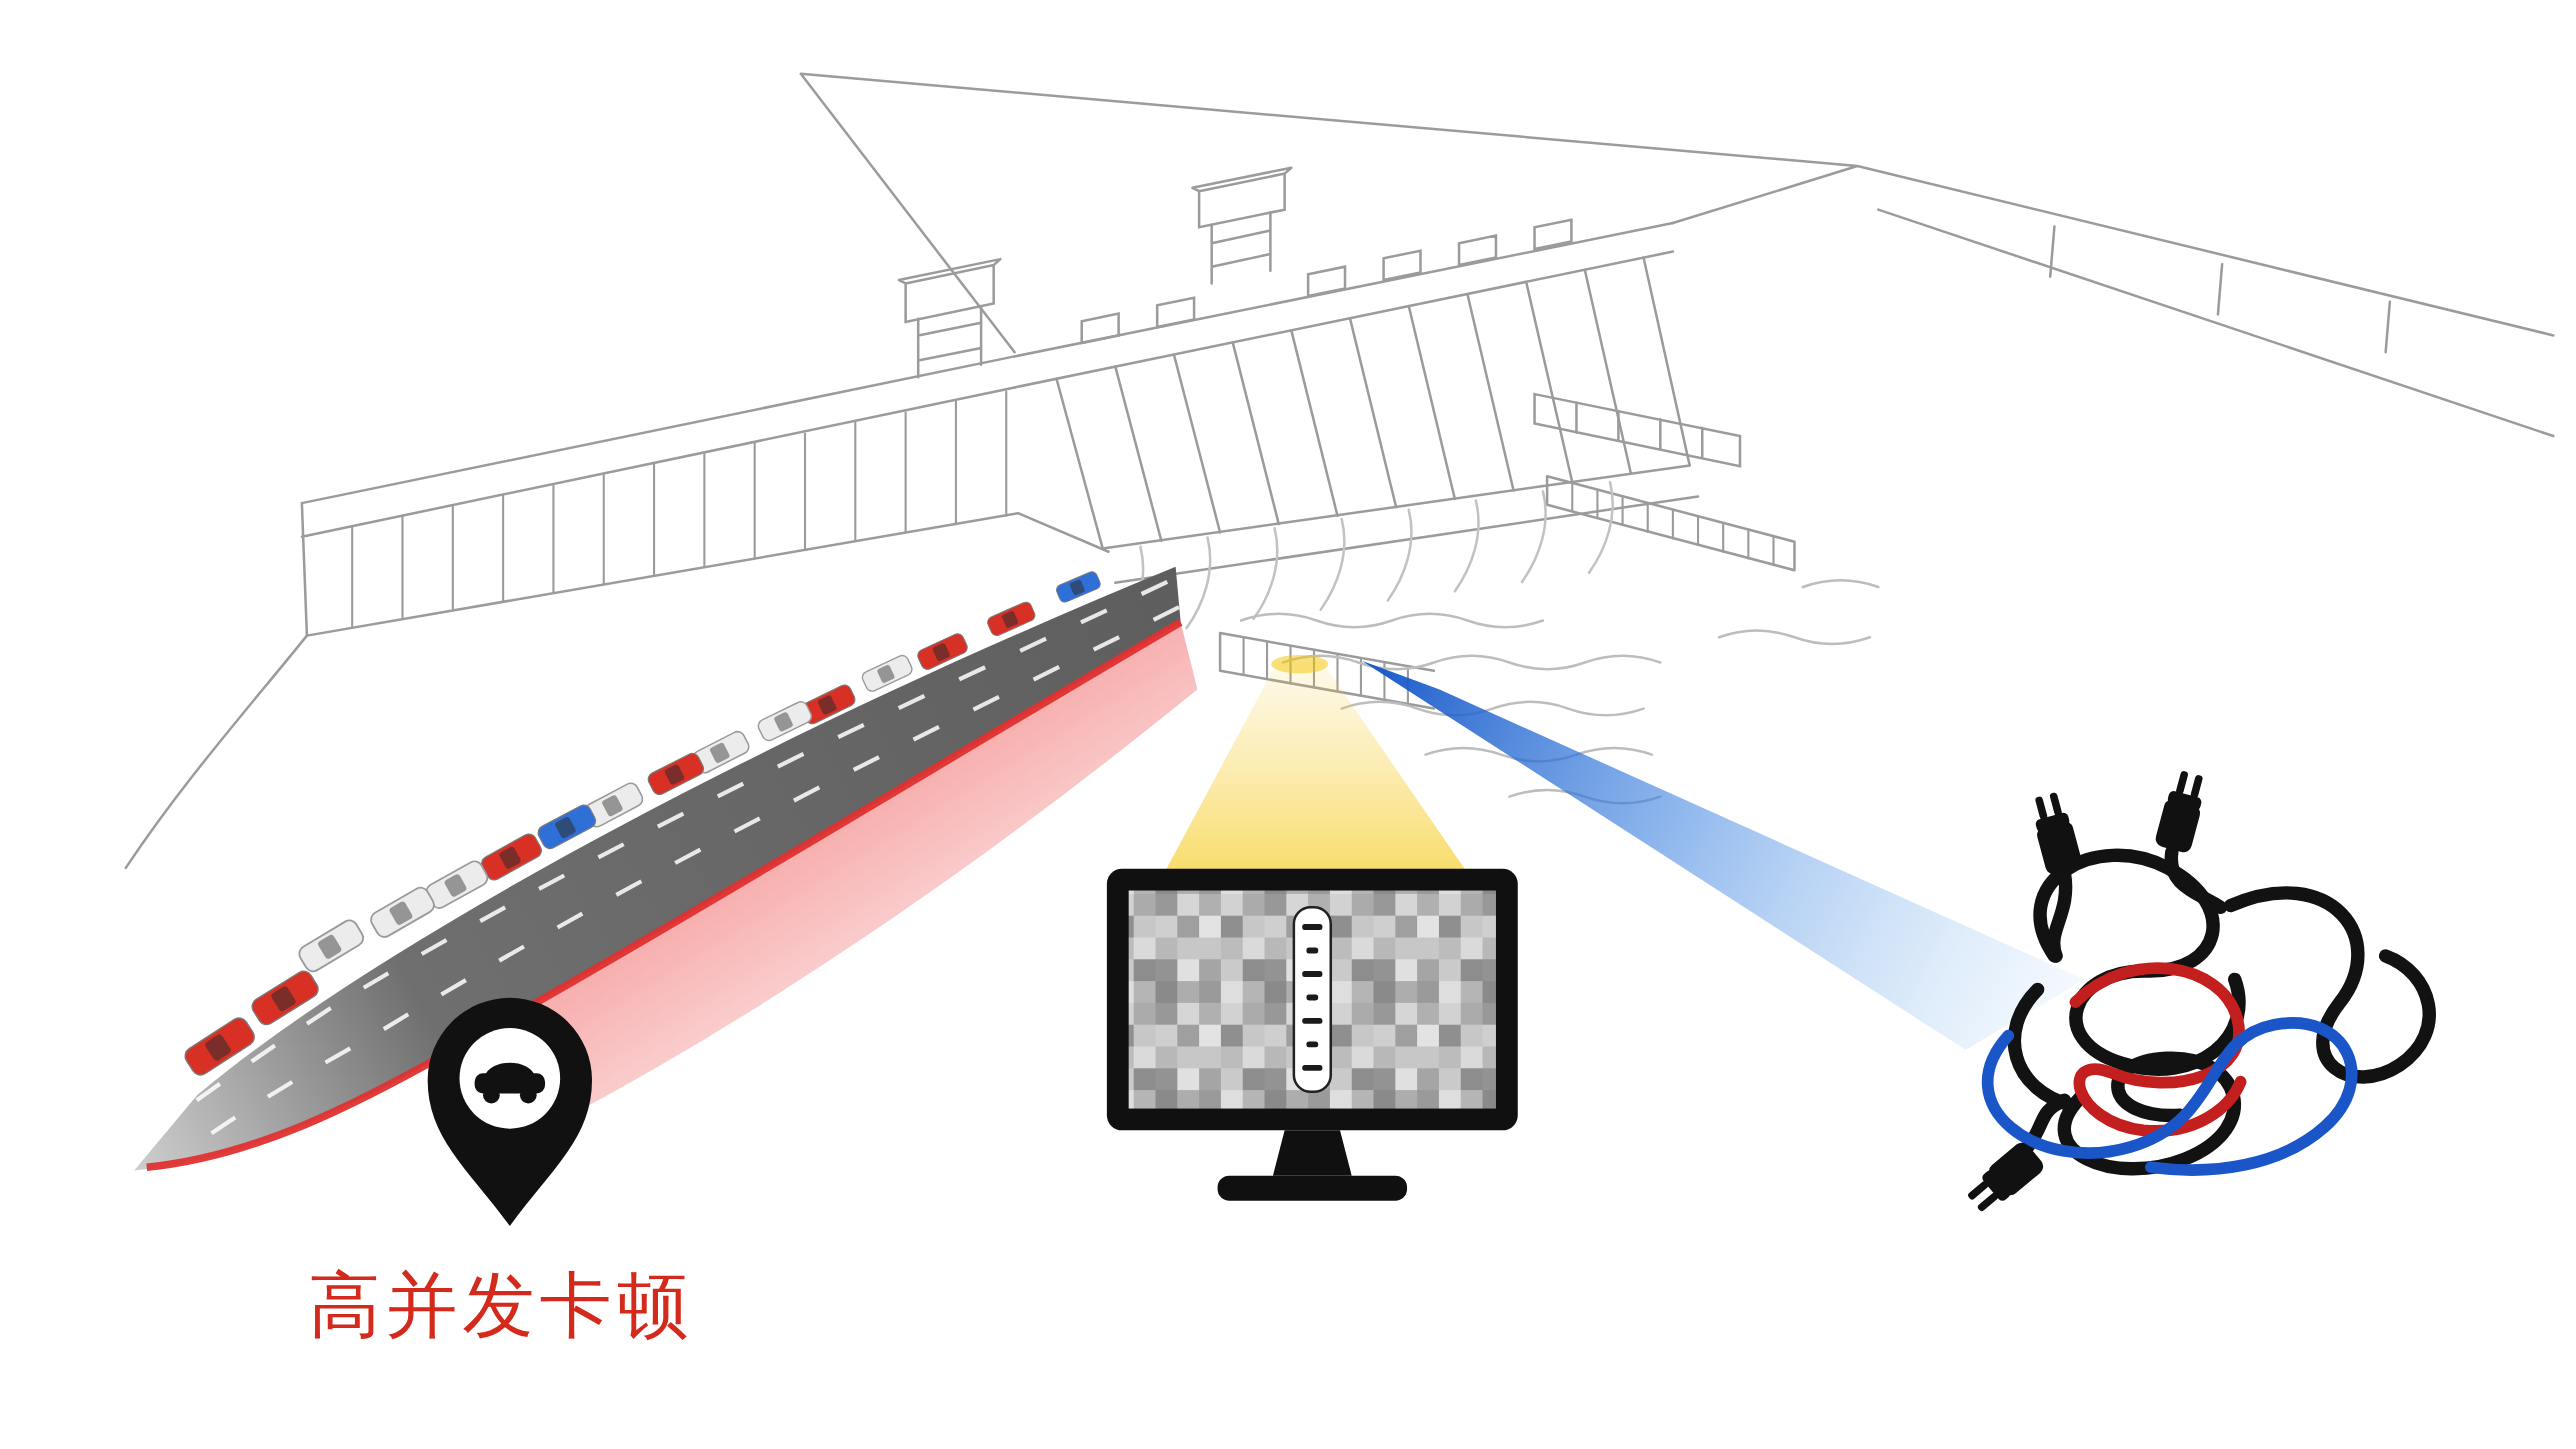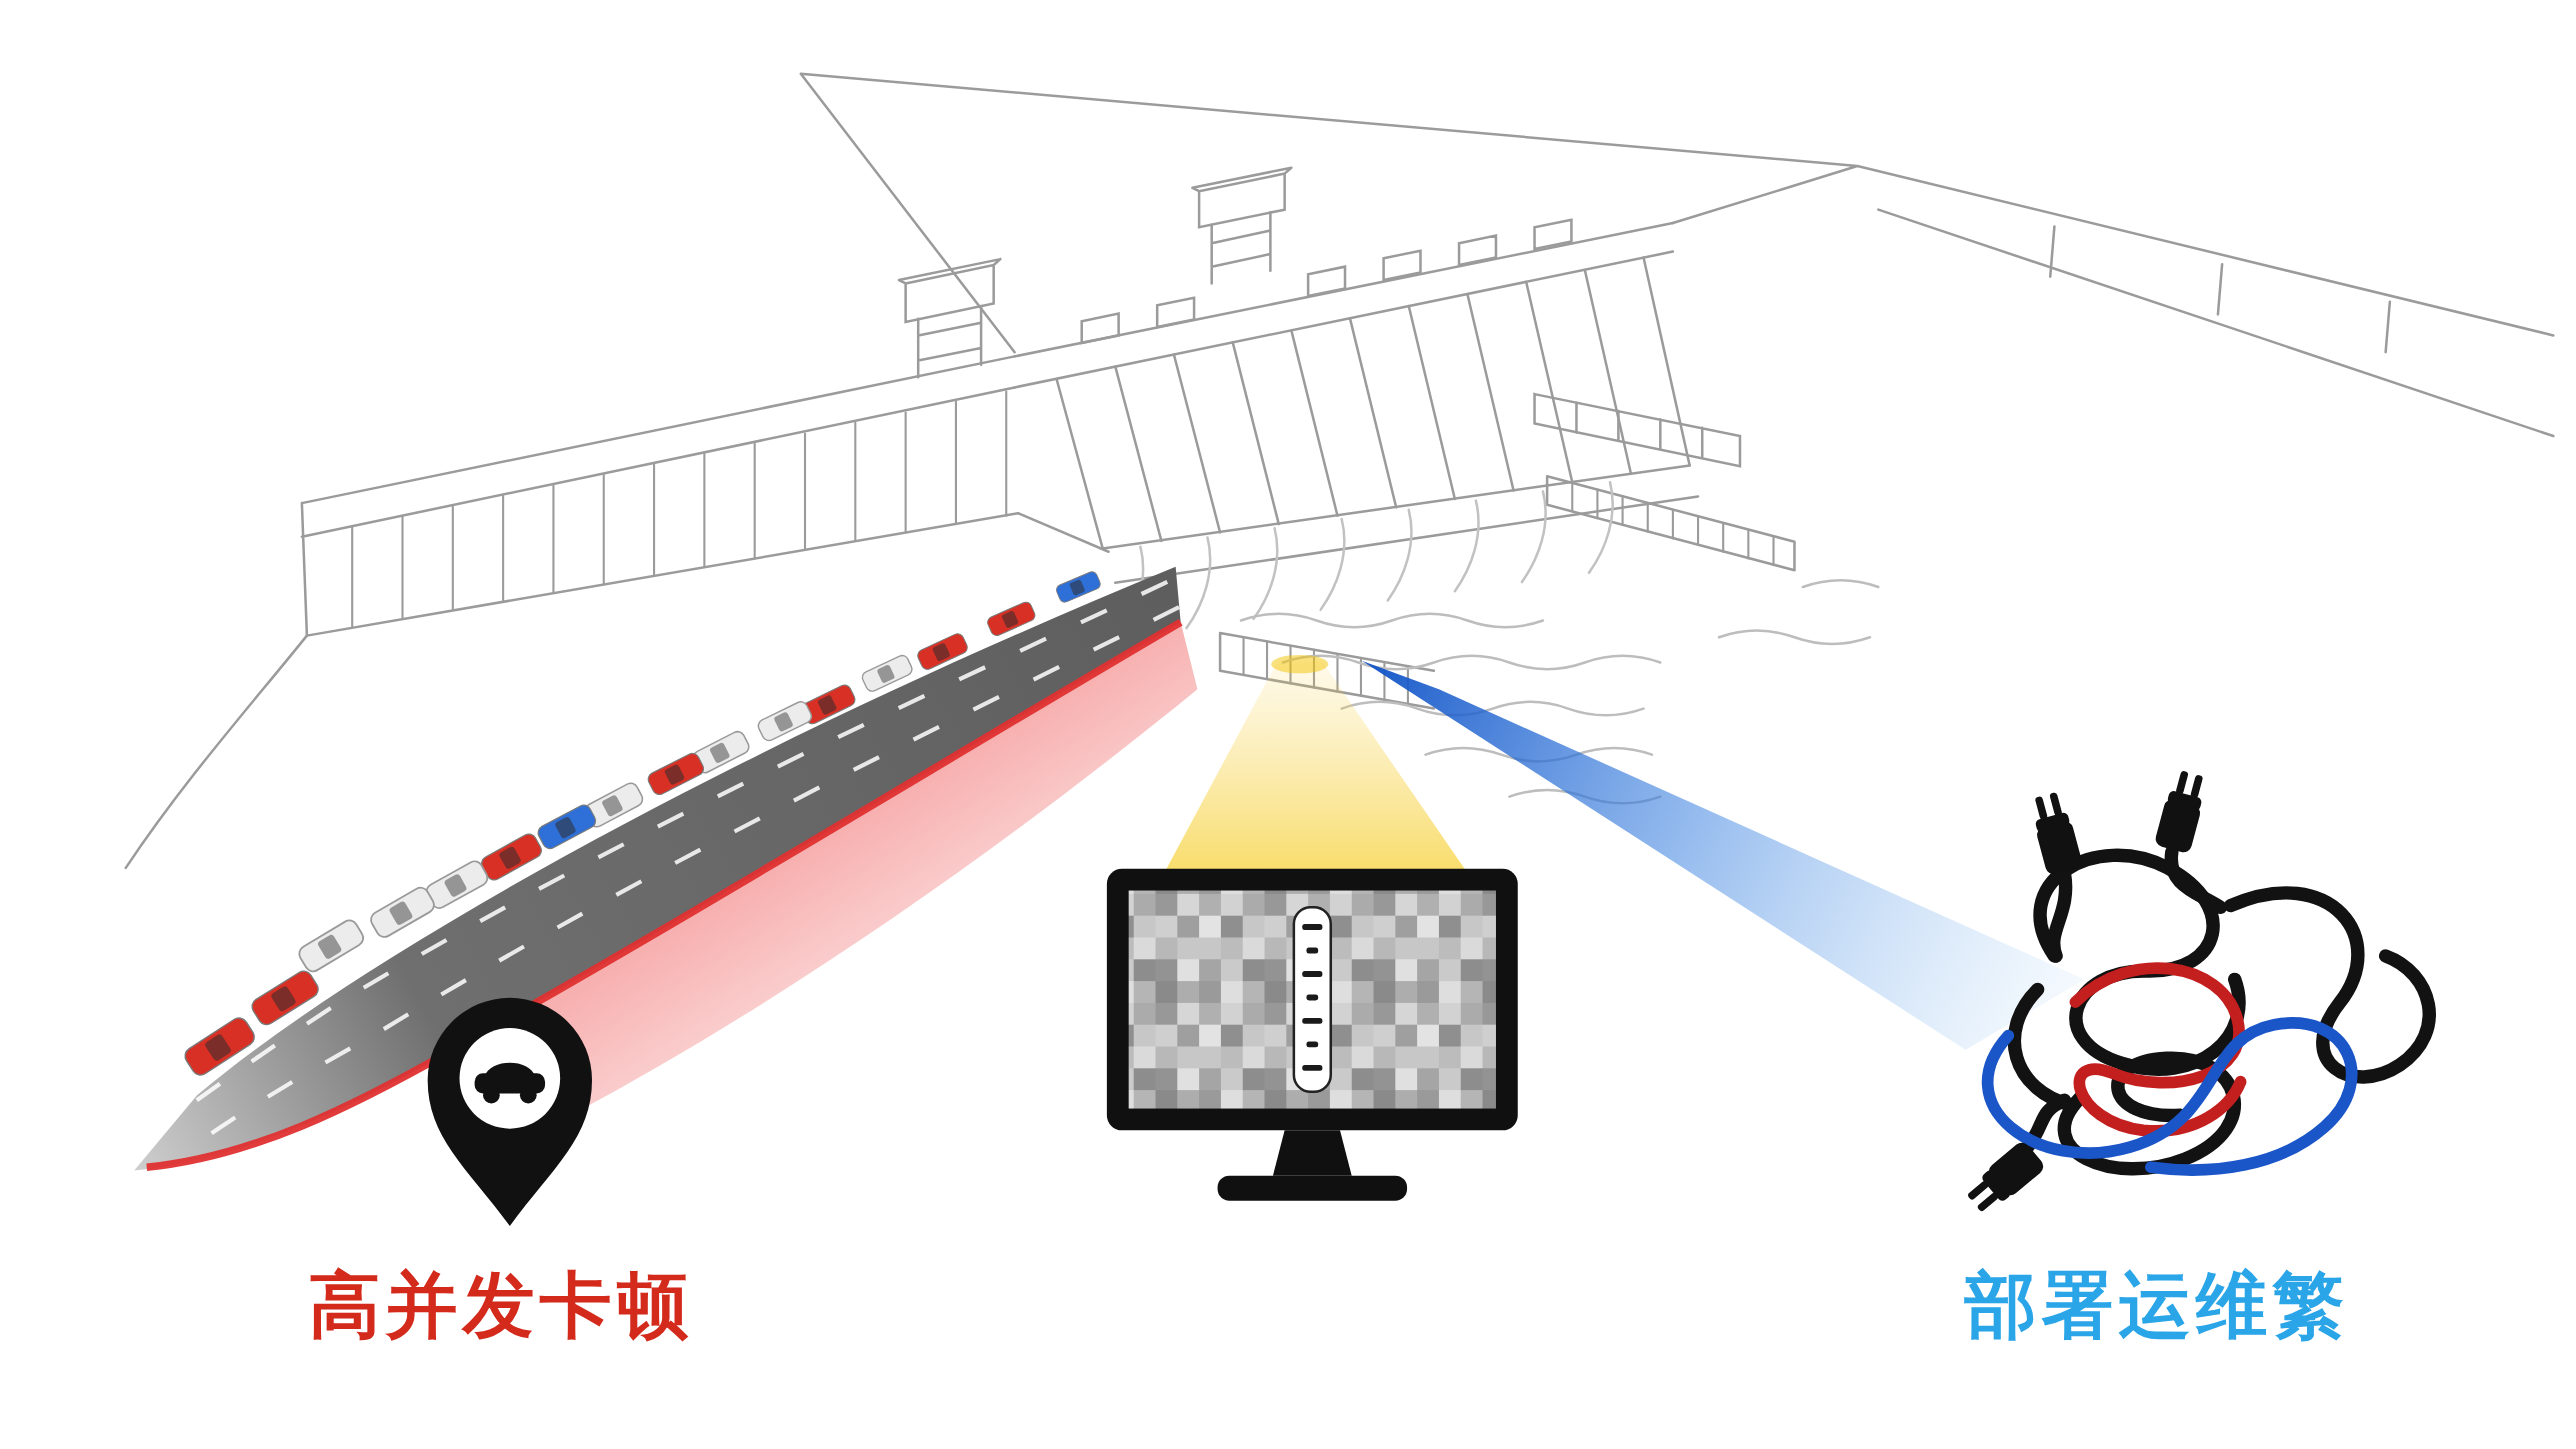"高并发卡顿" .caption { font-weight: 700 -> 400 }
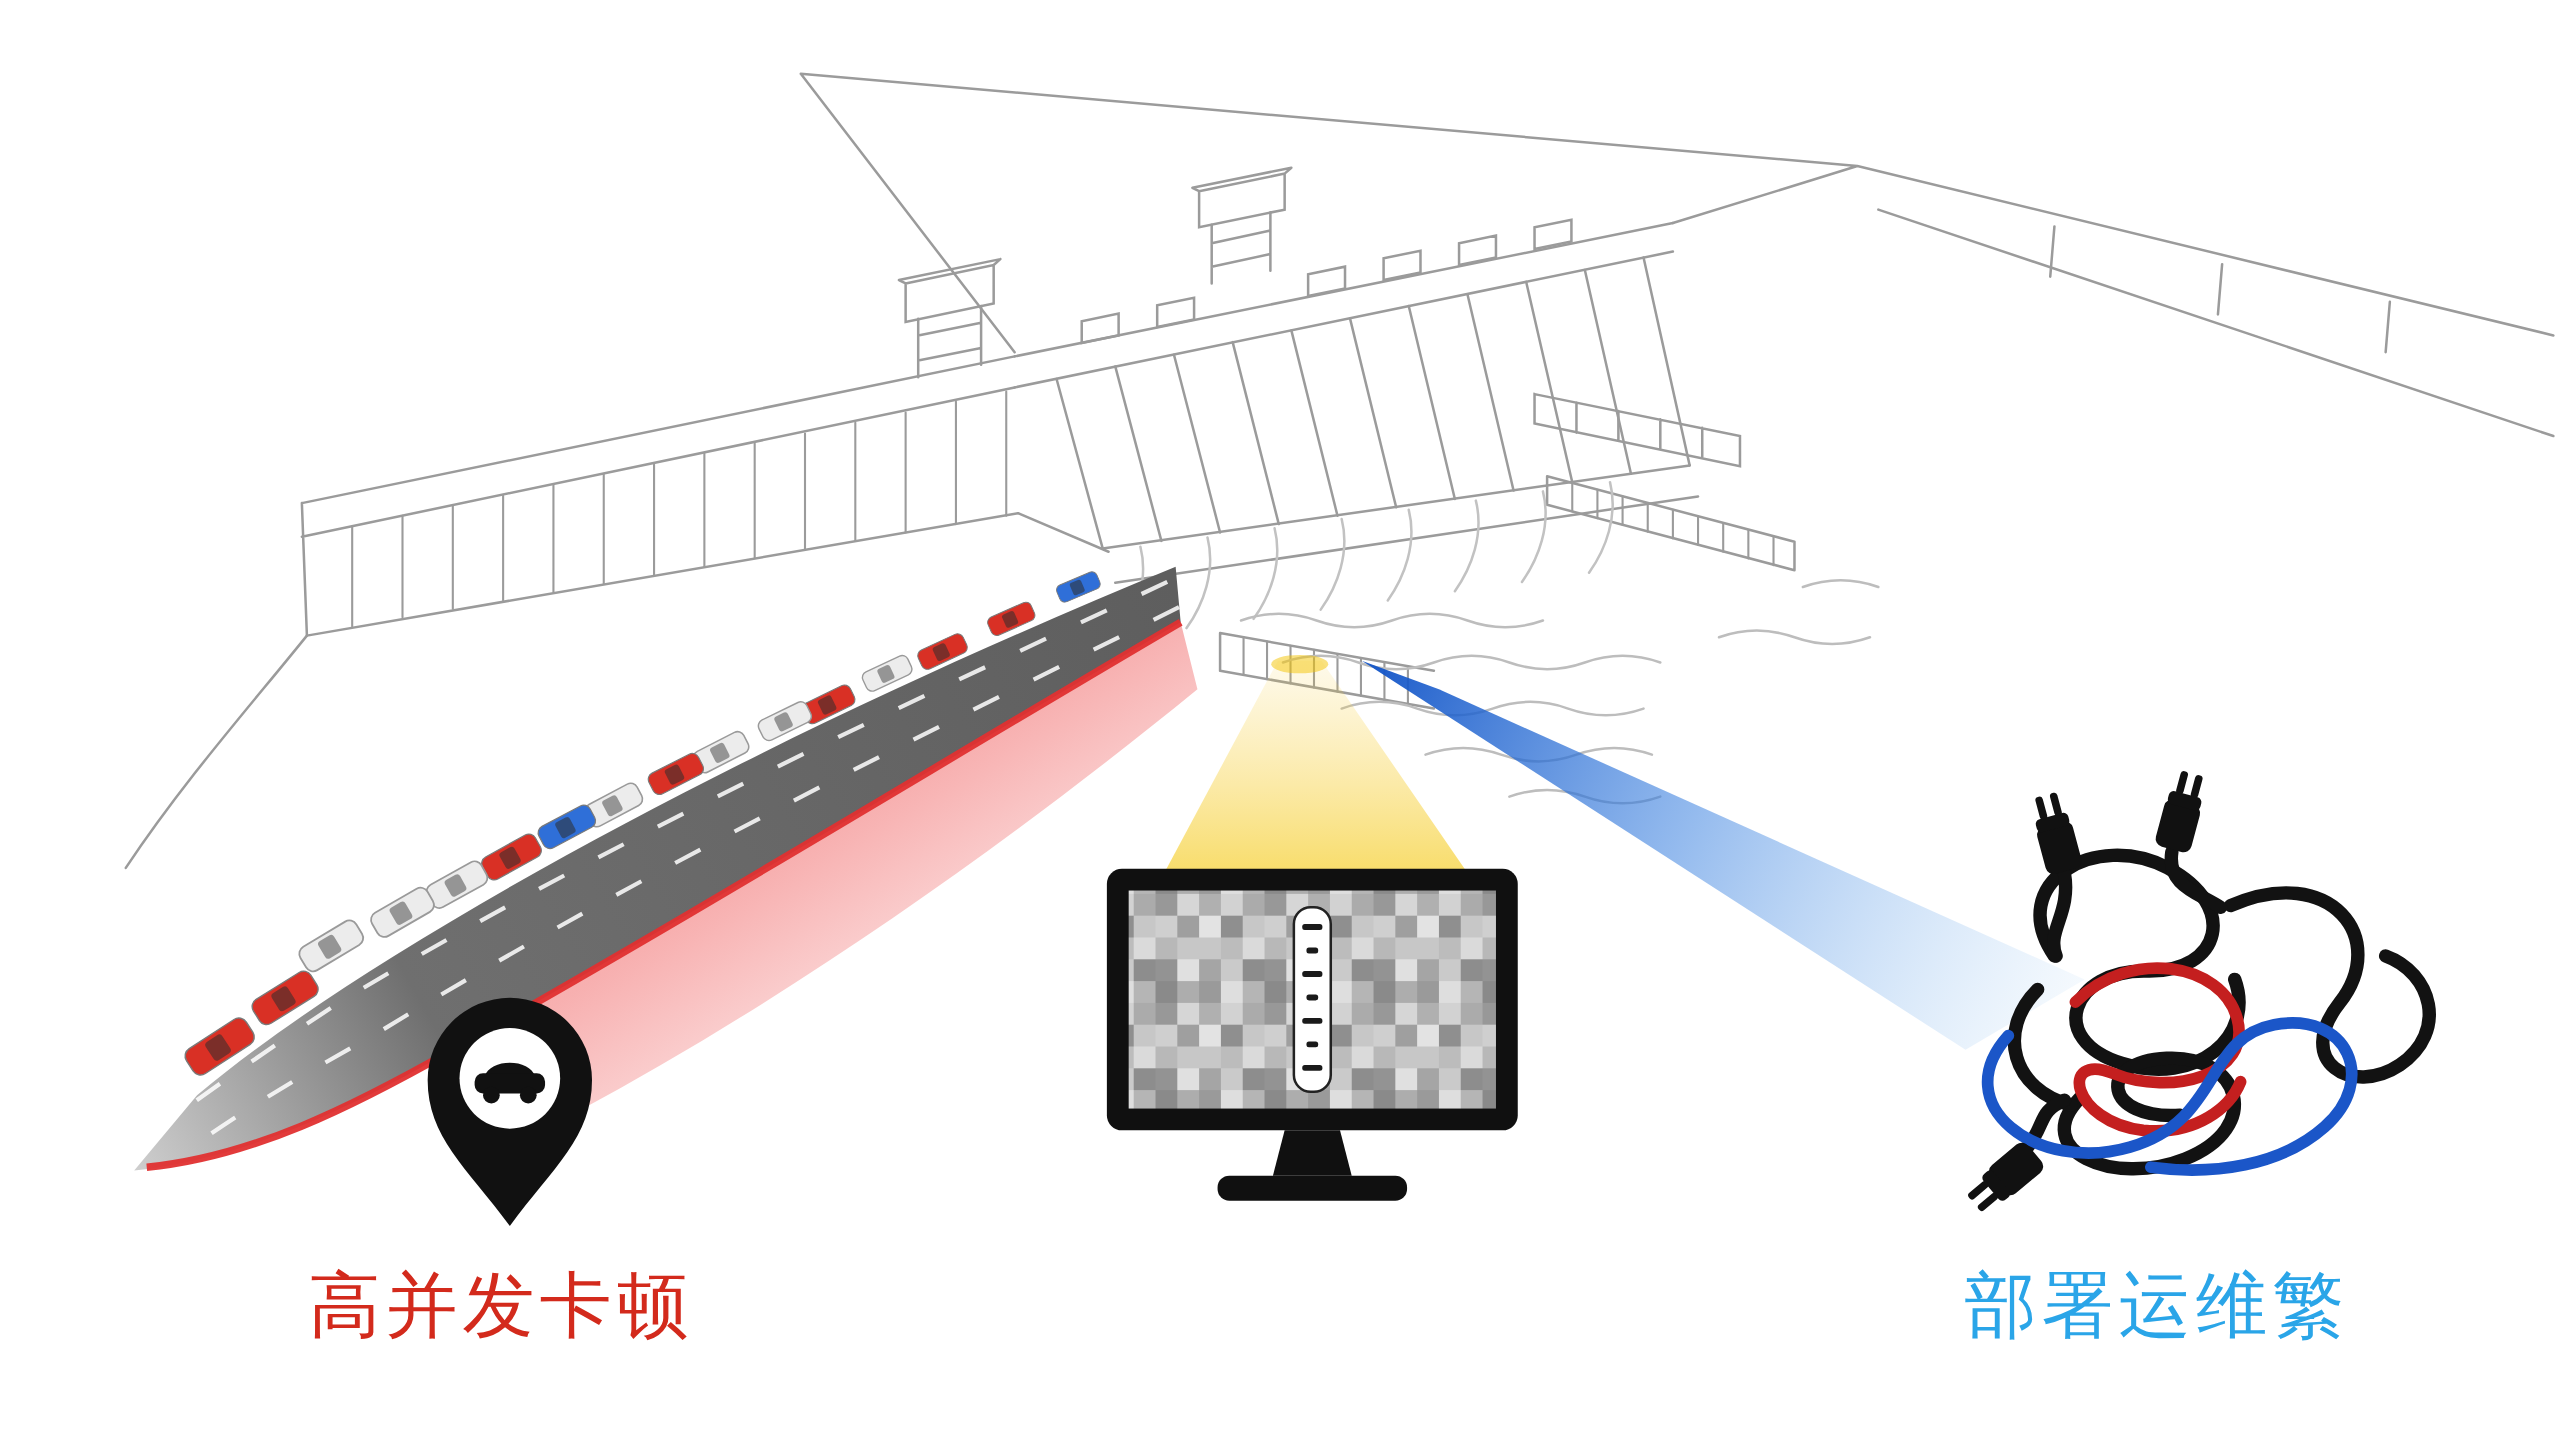"部署运维繁" div.caption { html: <div>部署运维繁</div> -> none }
